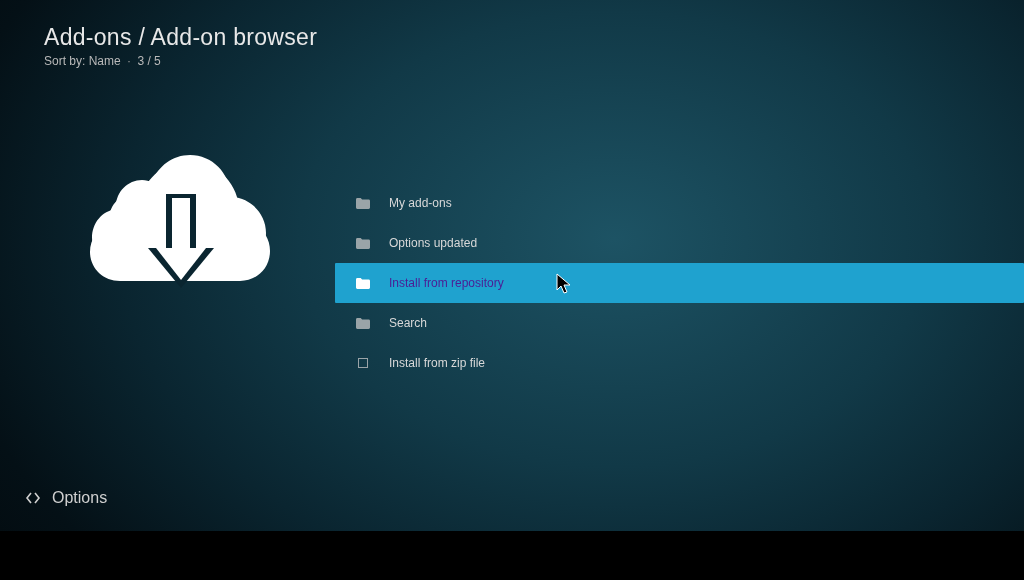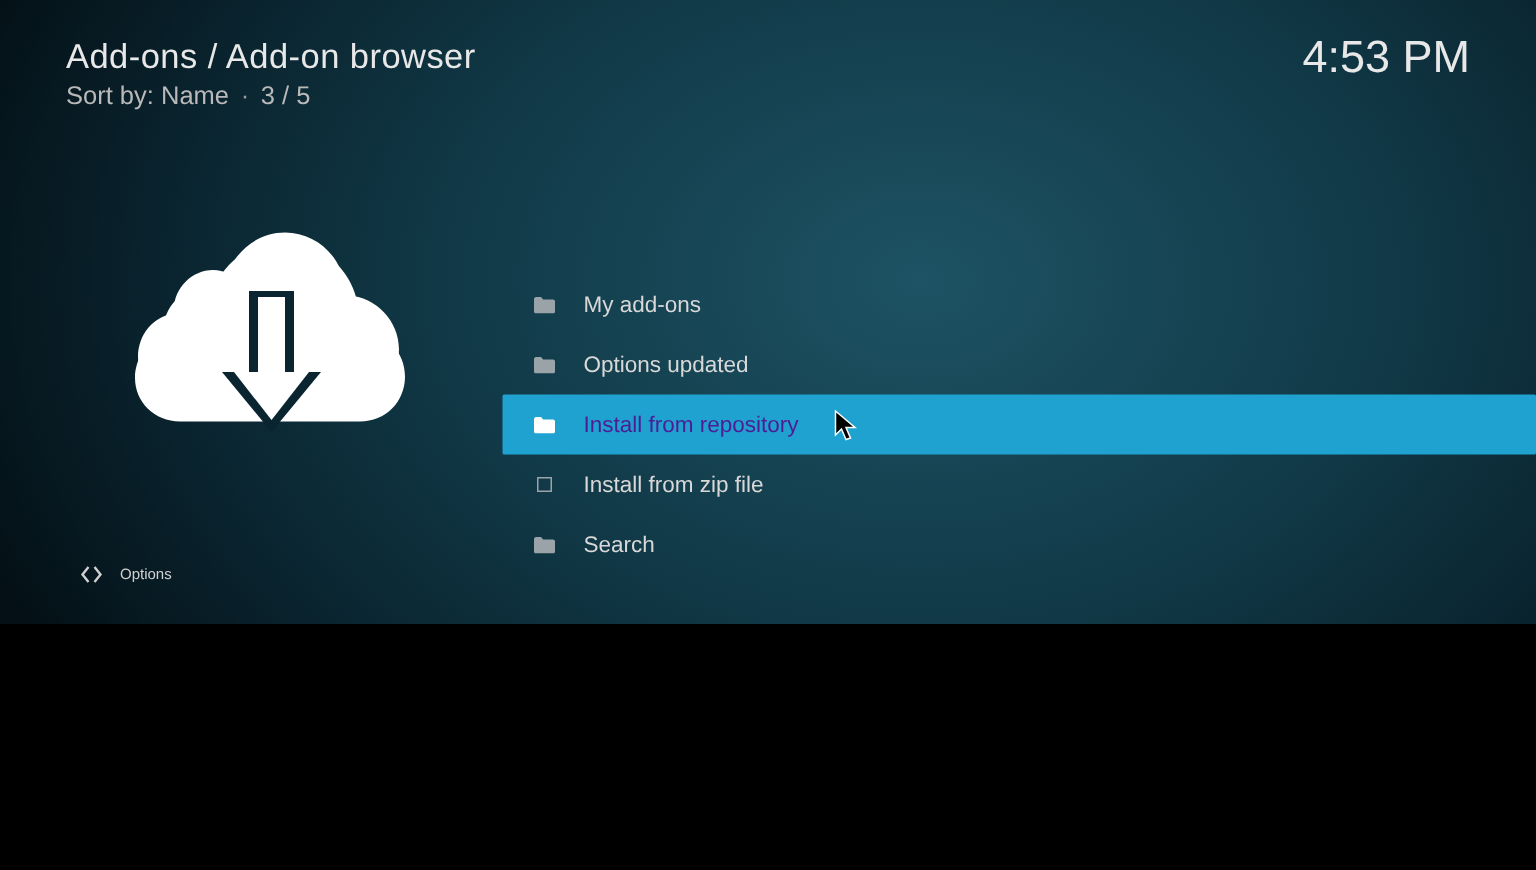"Add-ons / Add-on browser" .screen { height: 416px -> 531px }
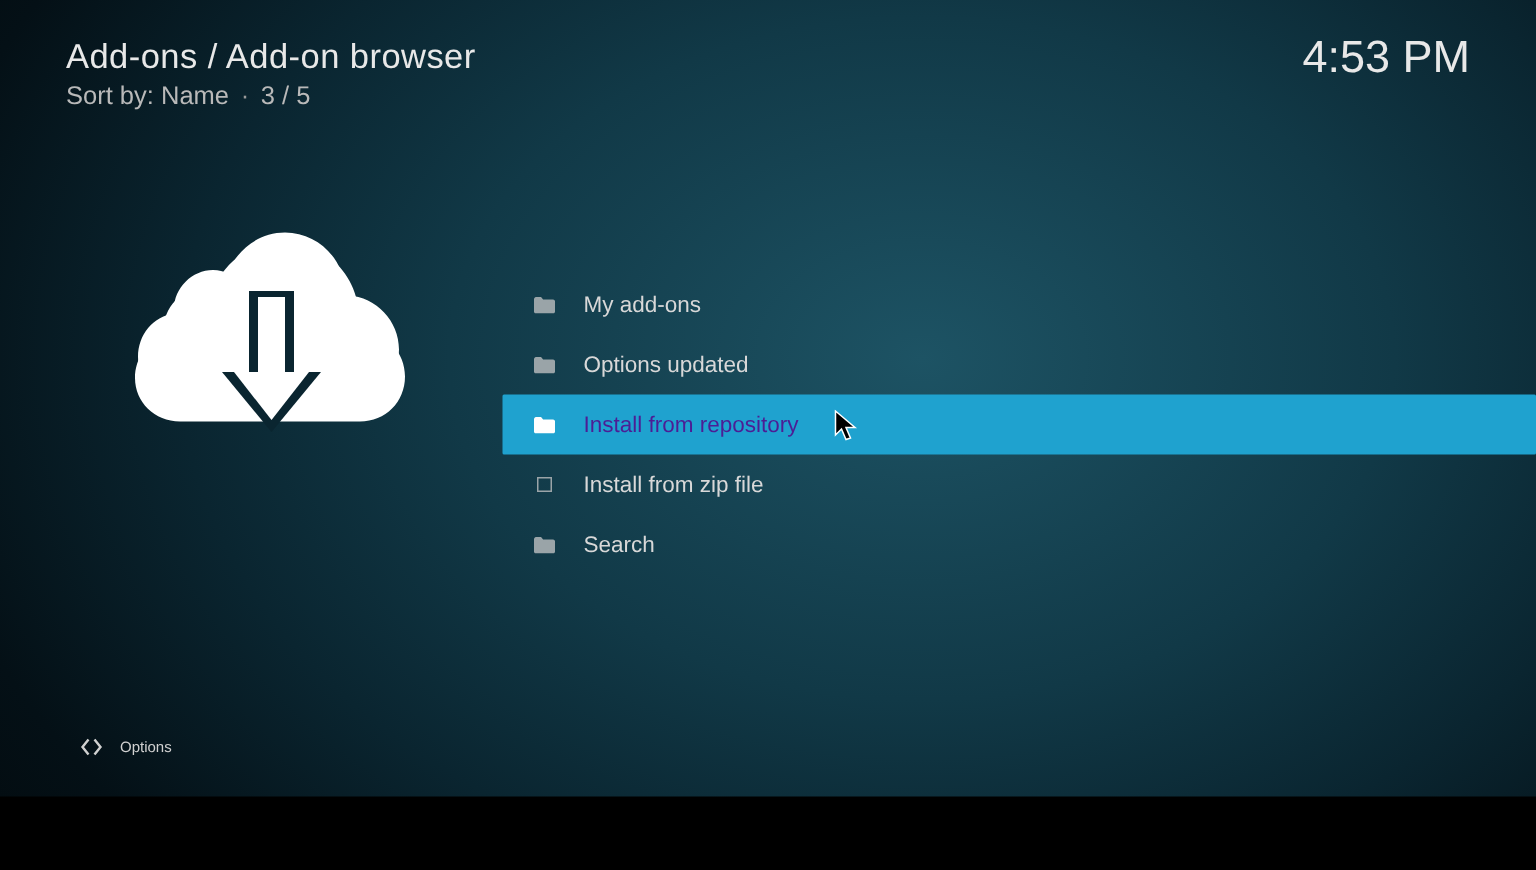"4:53 PM" div.clock { html: <div>4:53 PM</div> -> none }
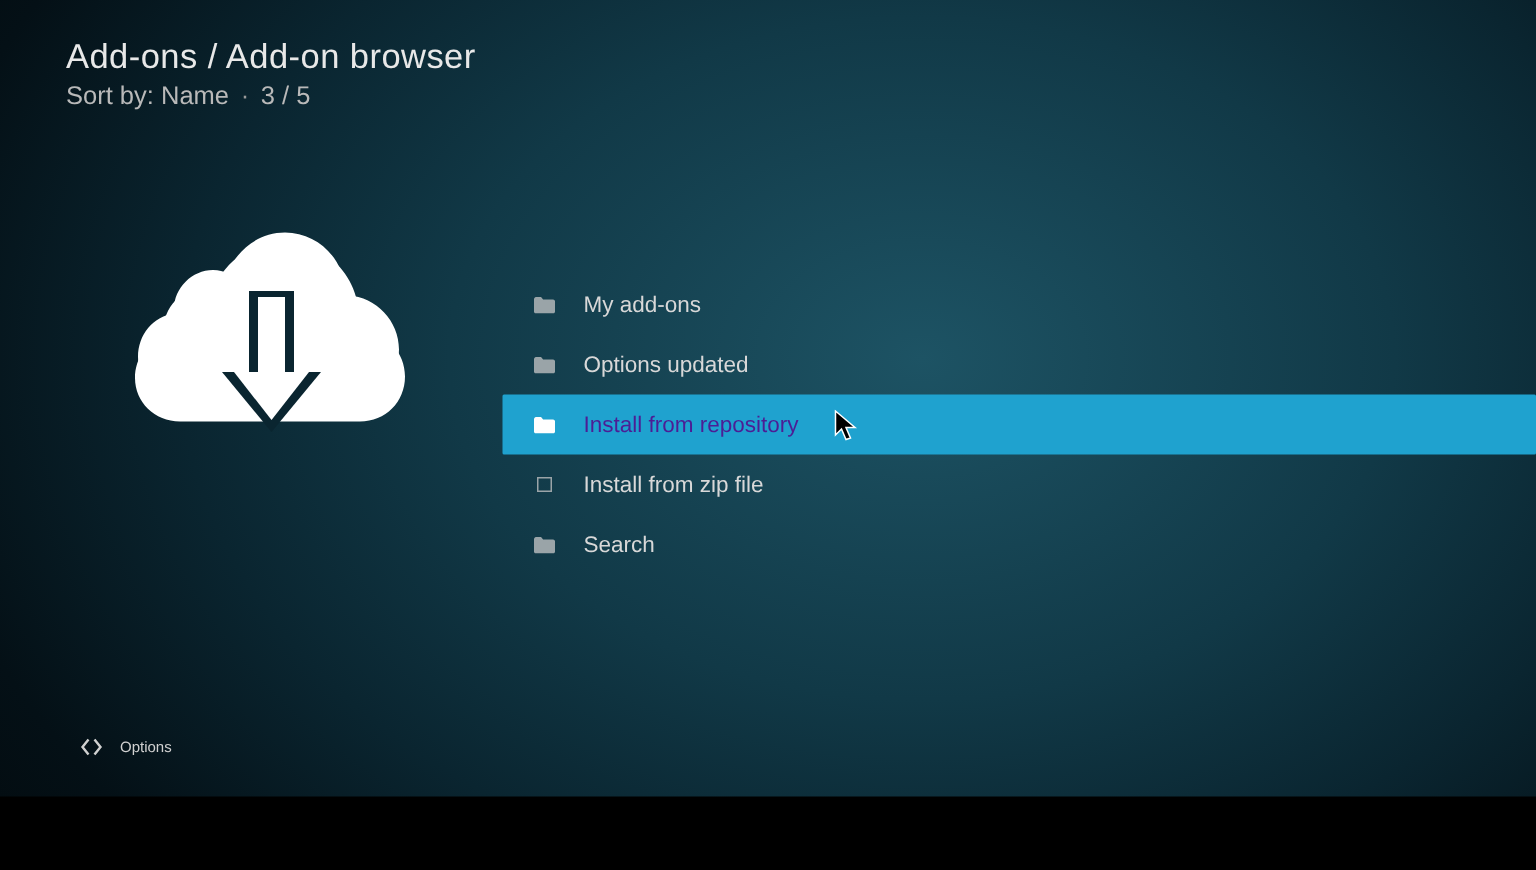"Sort by: Name · 3" .subline { font-size: 17px -> 12px }
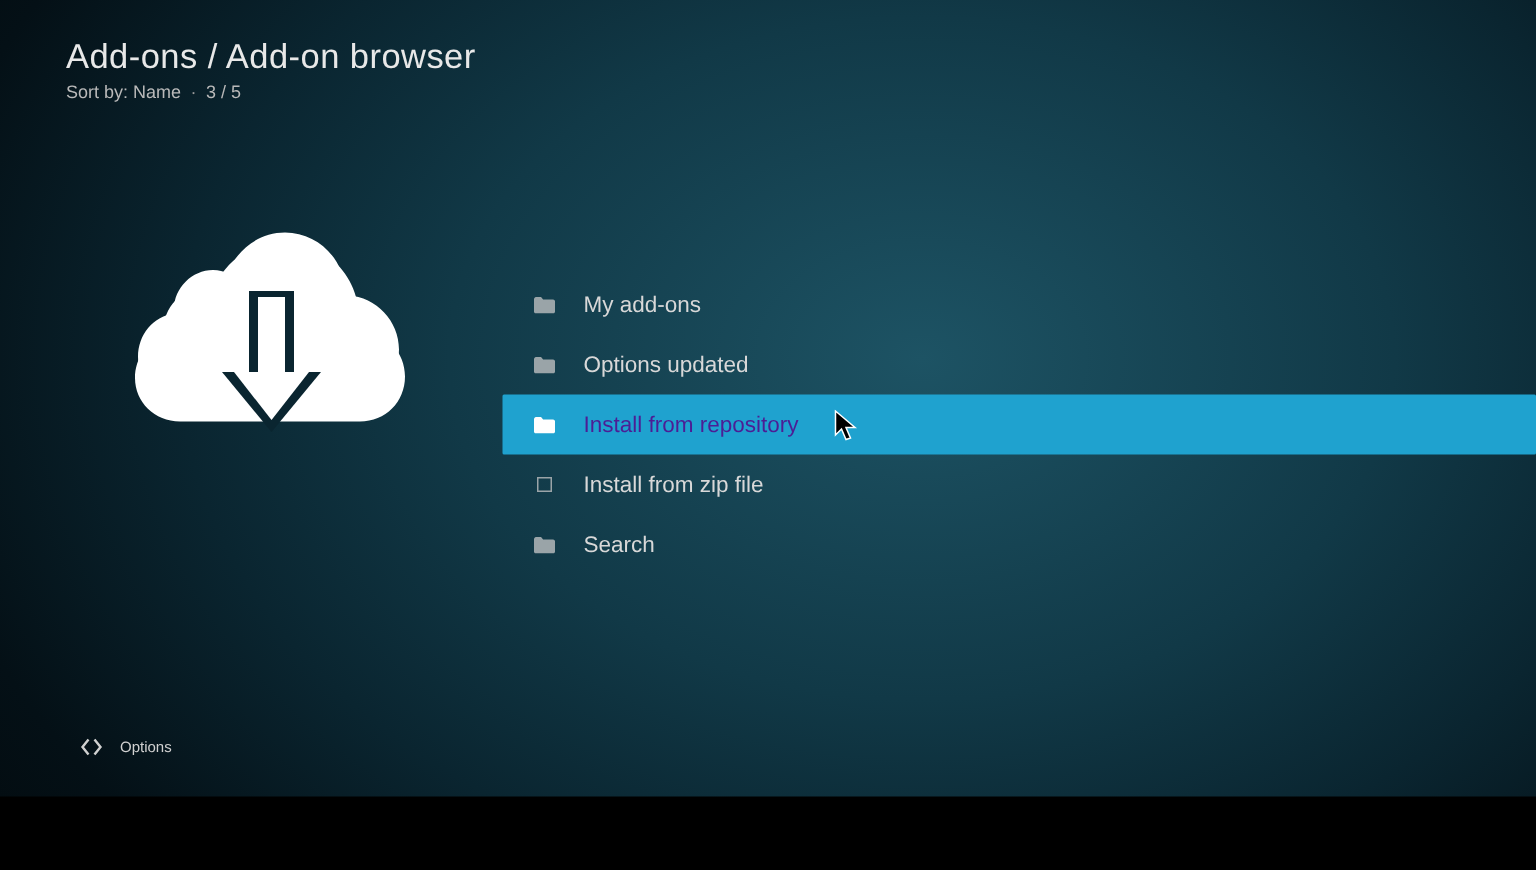"My add-ons" .menu-item { font-size: 15px -> 12px }
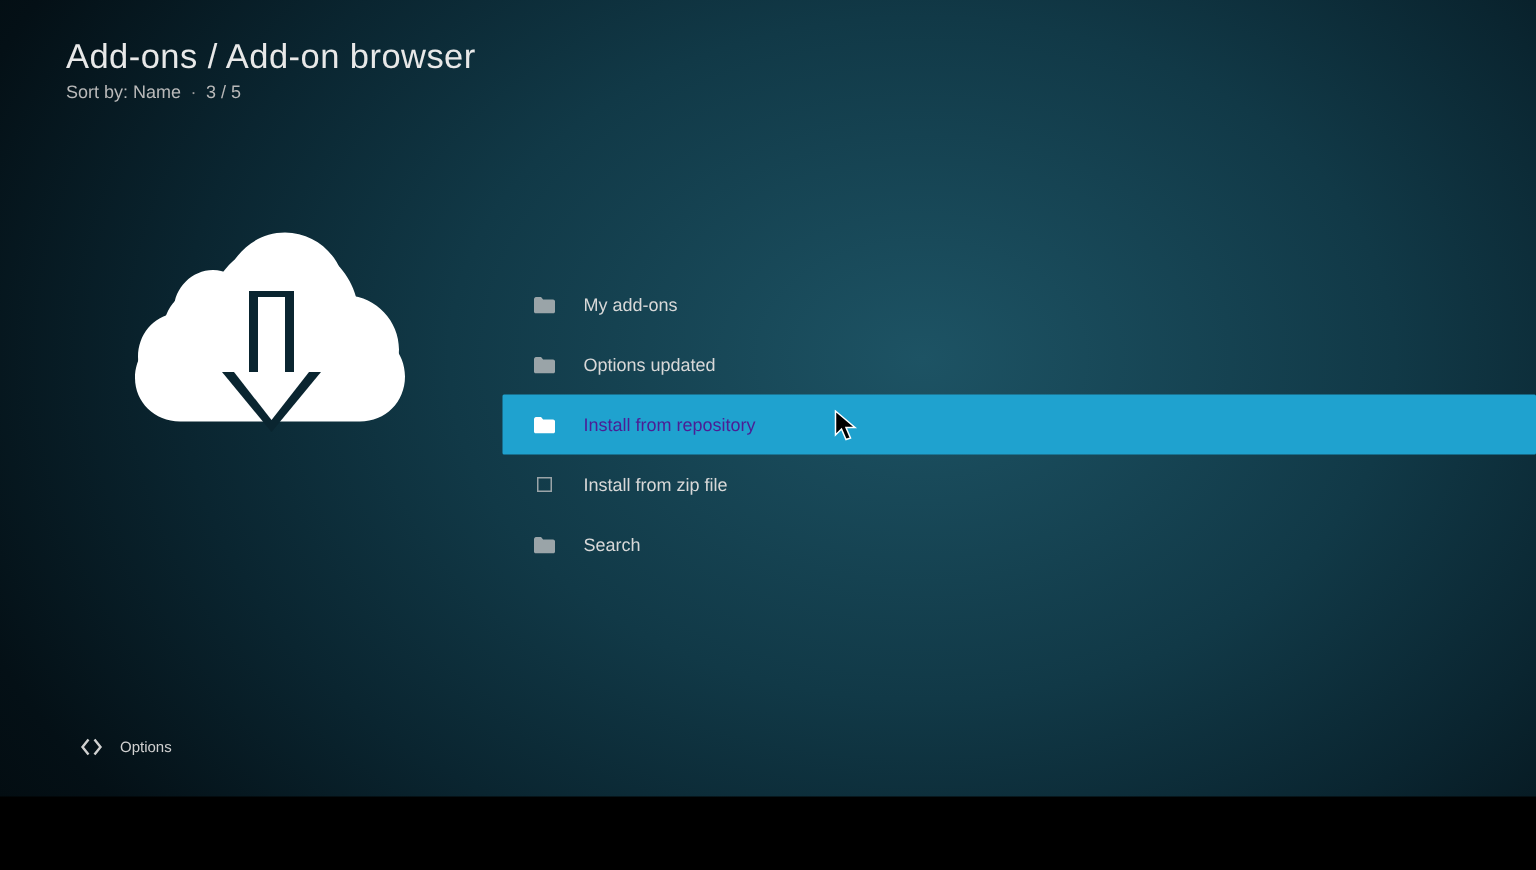"Install from zip file" div.menu-item { order: before "Search" -> after "Search" }
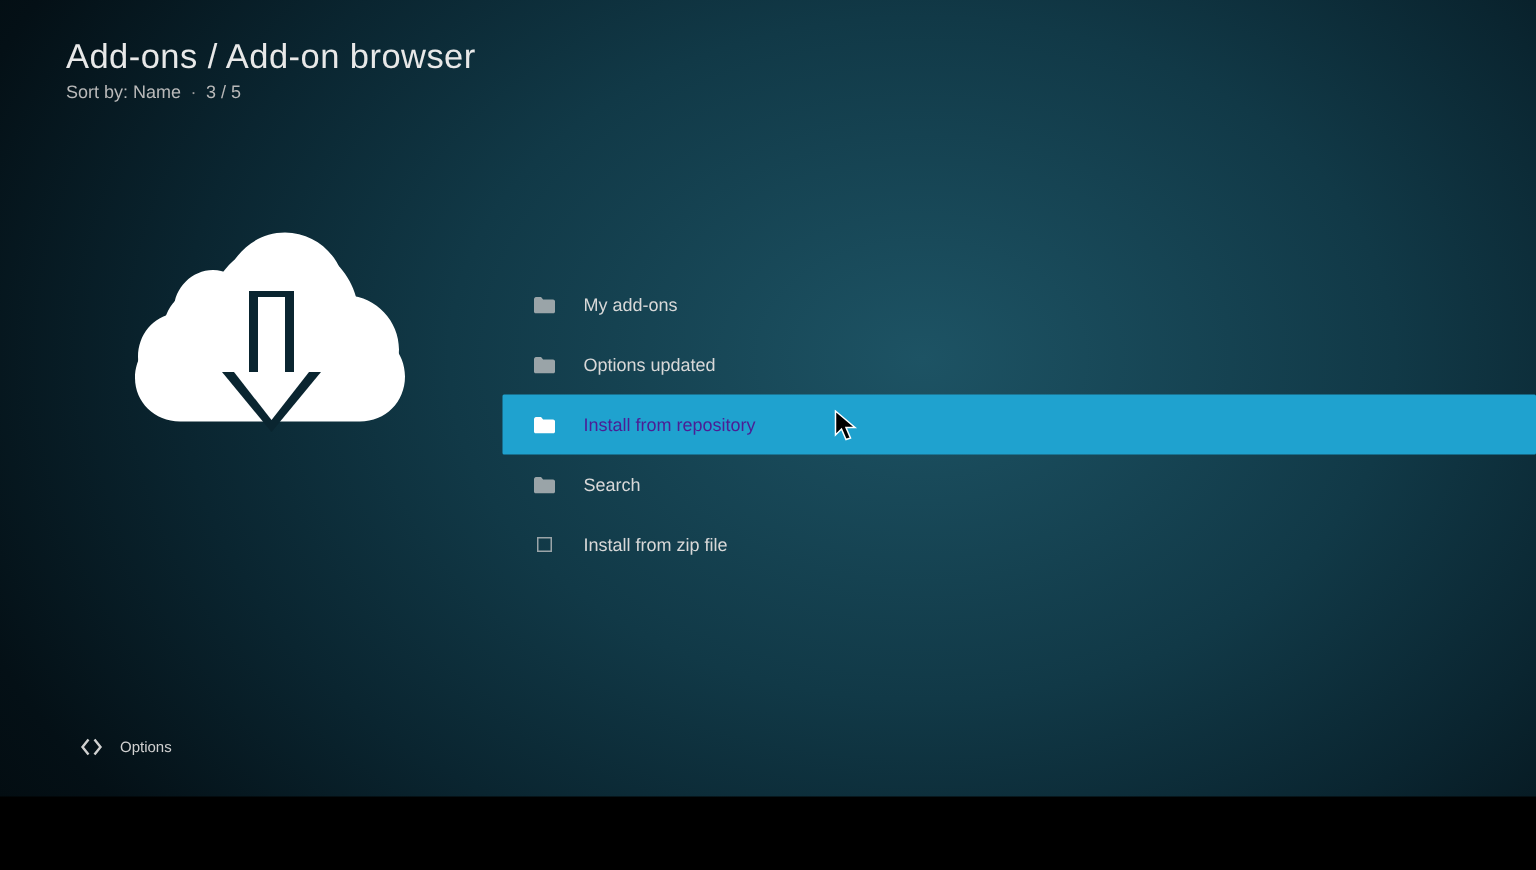"Options" .footer { font-size: 10px -> 16px; left: 52px -> 24px }
